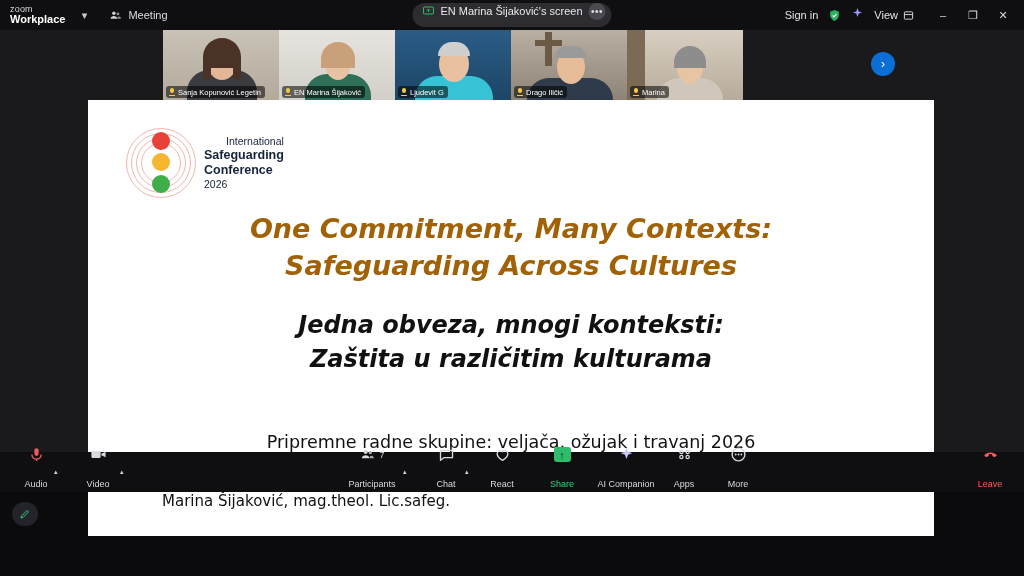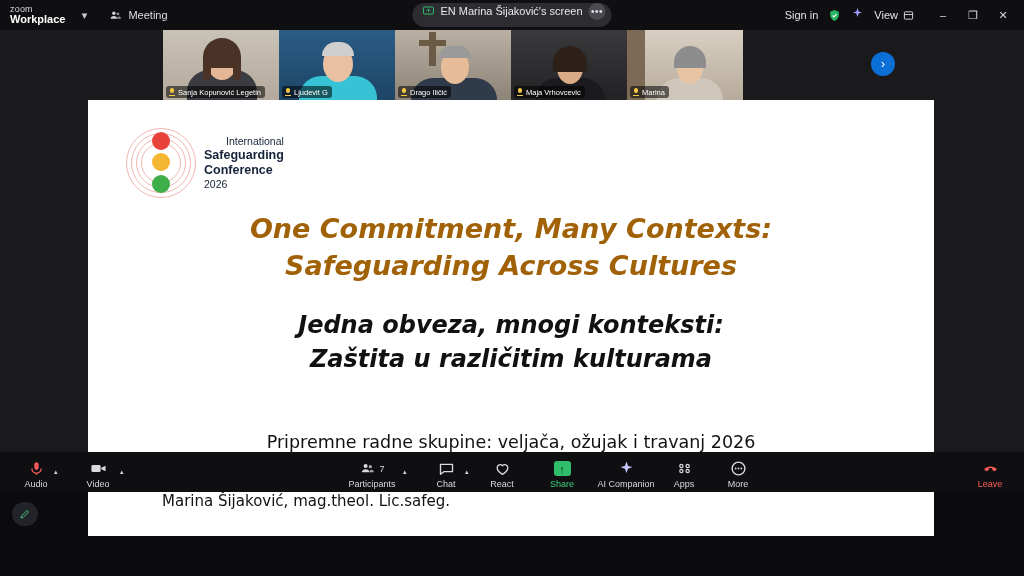"EN Marina Šijaković" div.tile { html: none -> <div> <div> <div></div> <div></div> <div></div> <div></div> </div> <div> <span> <span></span> <span></span> </span> <span>EN Marina Šijaković</span> </div> </div> }
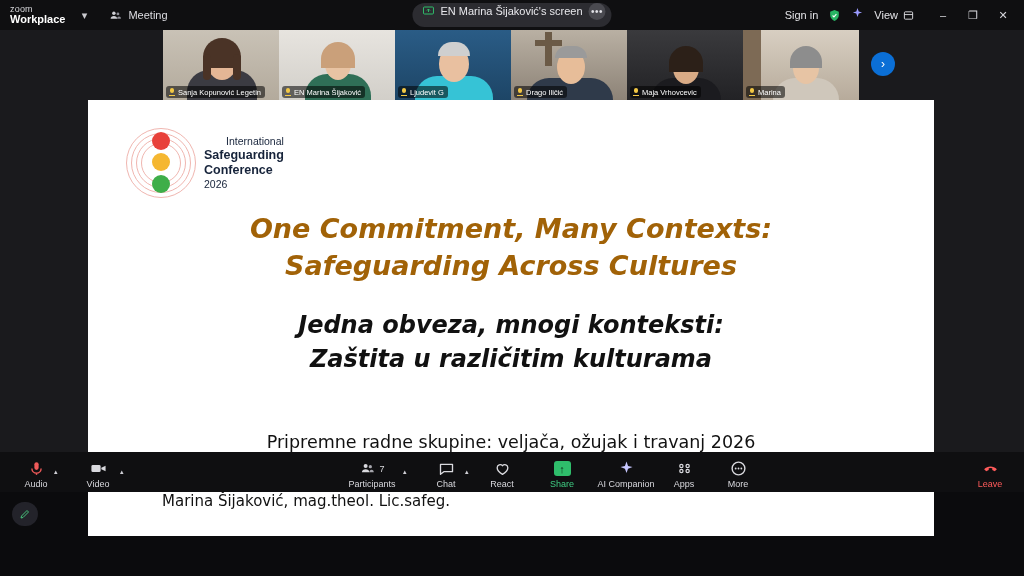"Maja Vrhovcevic" div.tile { html: <div> <div> <div></div> <div></div> <div></div> <div></div> </div> <div> <span> <span></span> <span></span> </span> <span>Maja Vrhovcevic</span> </div> </div> -> none }
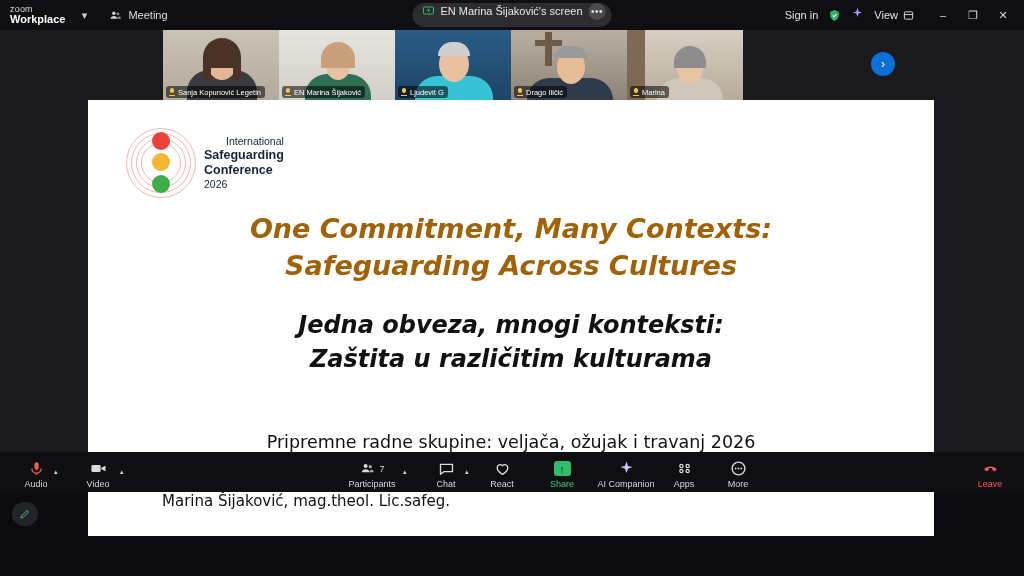"Audio" .tb-item .lbl { margin-top: 1px -> 15px }
